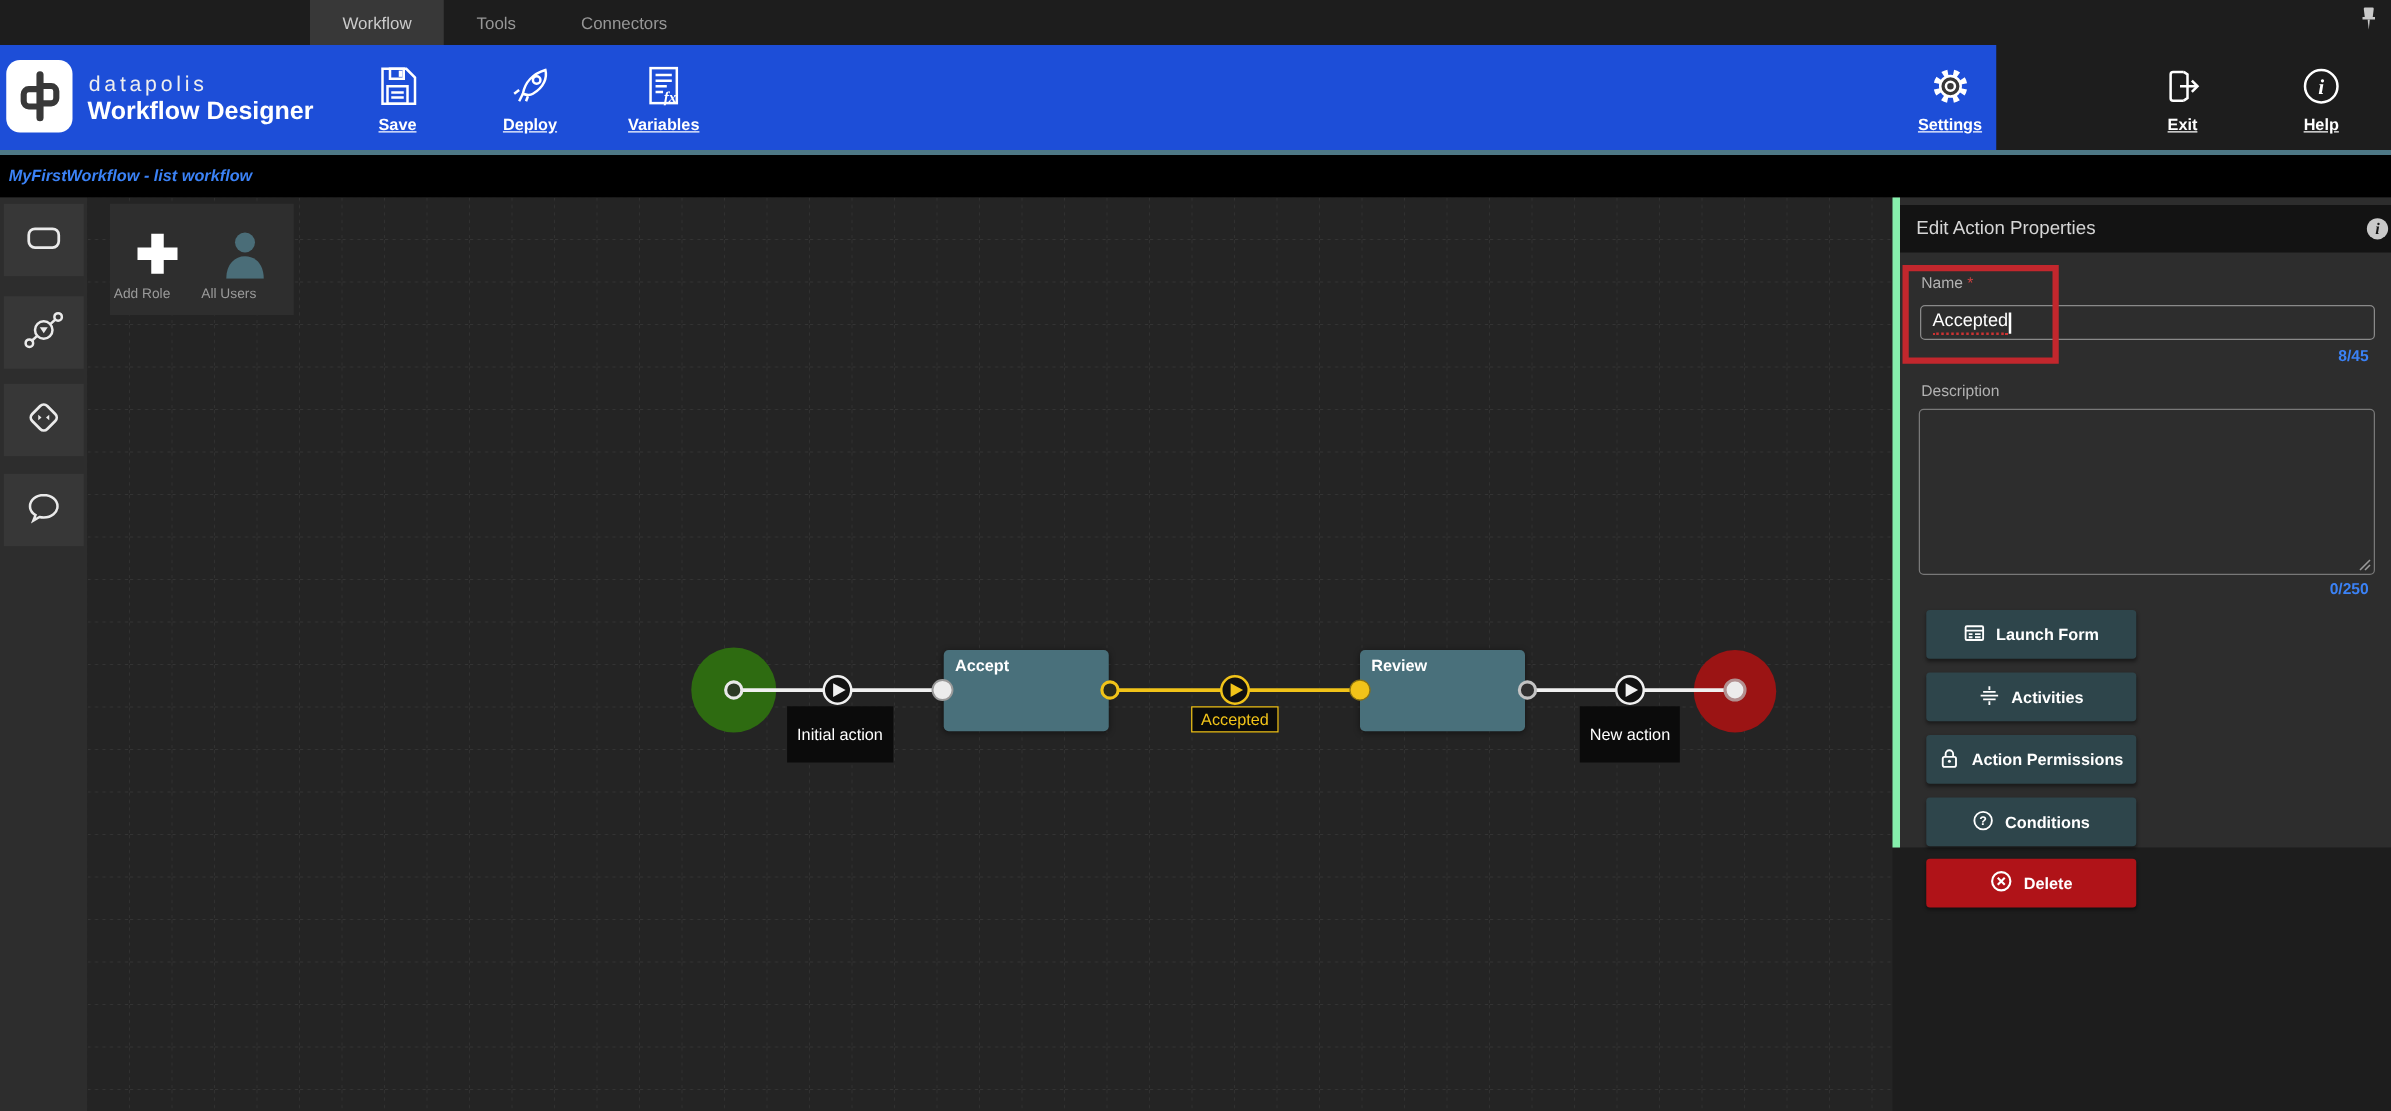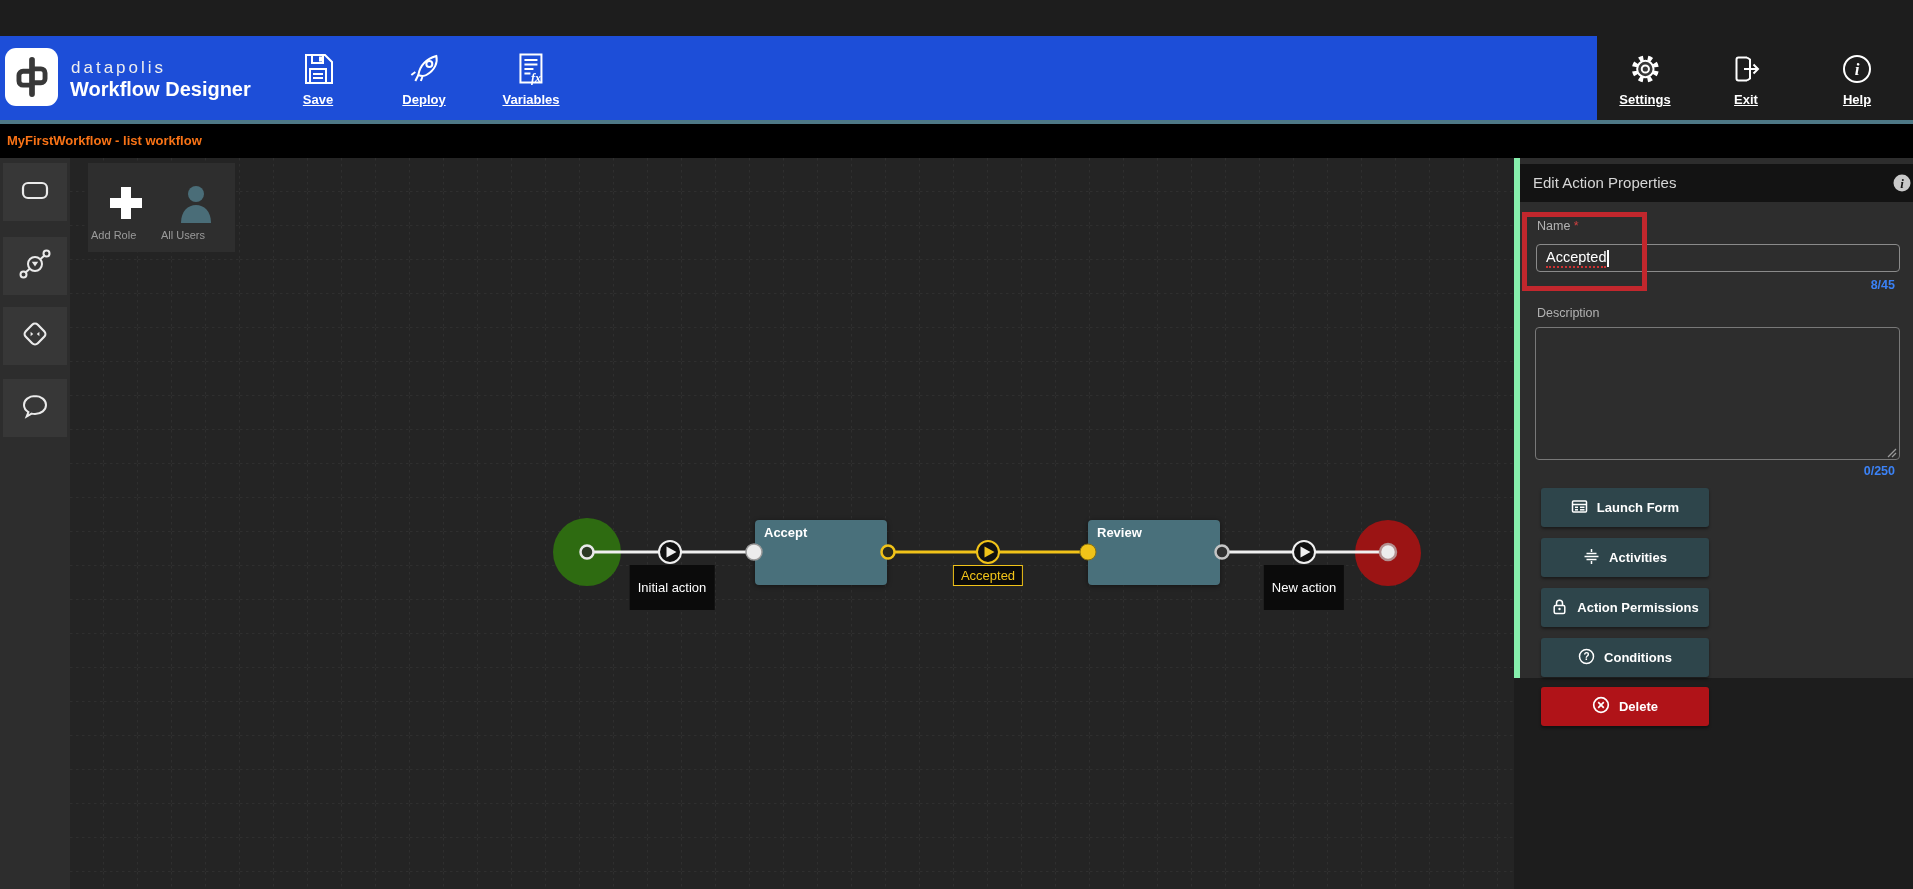"Workflow" div.tabbar { html: none -> <div> <div> <div>Workflow</div> <div>Tools</div> <div>Connectors</div> </div> <div> <svg> <path></path> <path></path> </svg> </div> </div> }
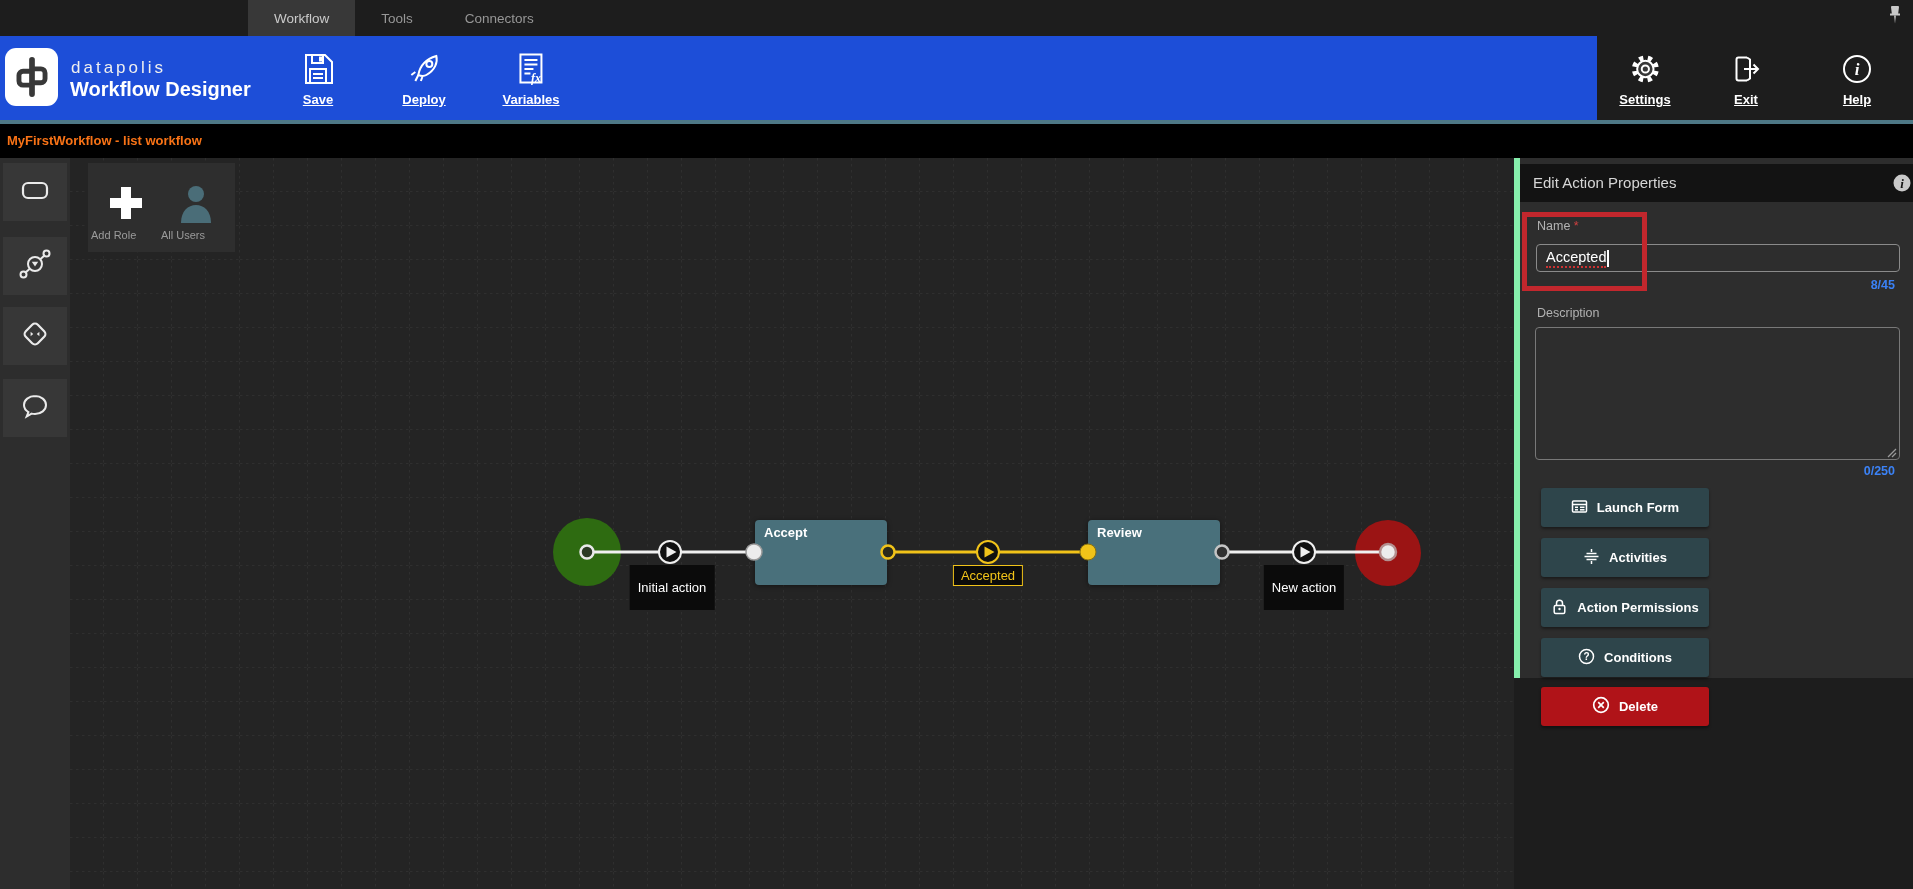"Settings" div.hbtn { left: 1645px -> 1560px }
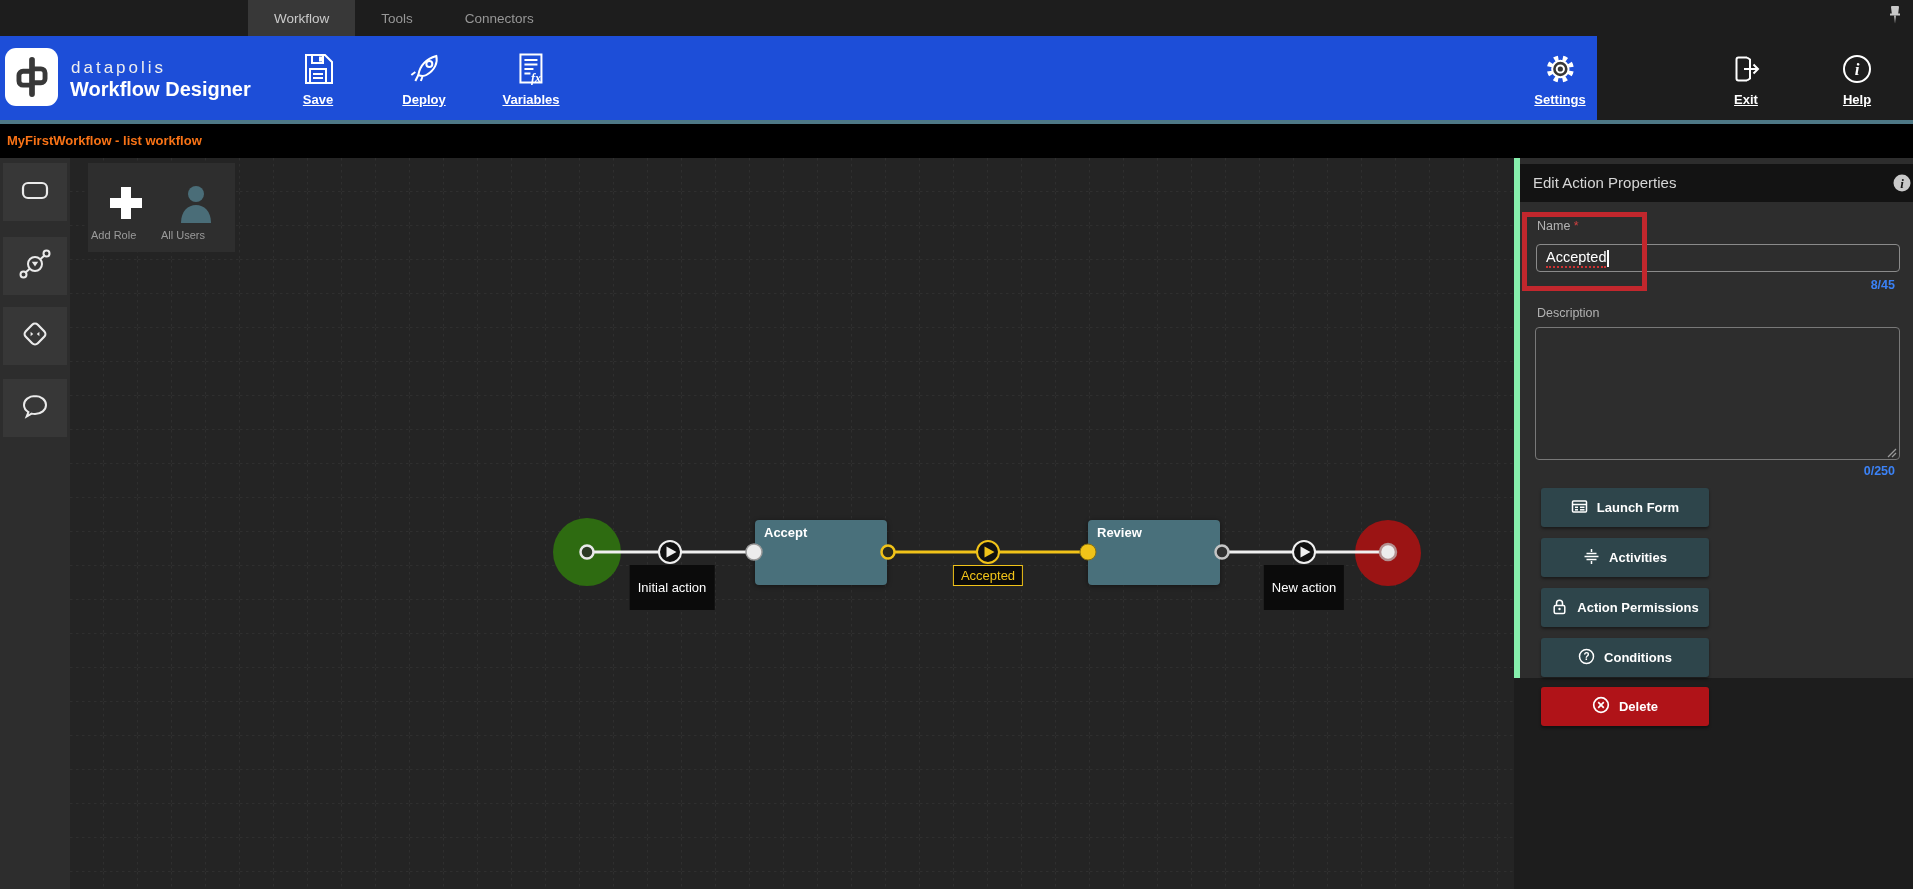"MyFirstWorkflow - list workflow" .breadcrumb { color: #f97316 -> #3b82f6; font-style: none -> italic }
